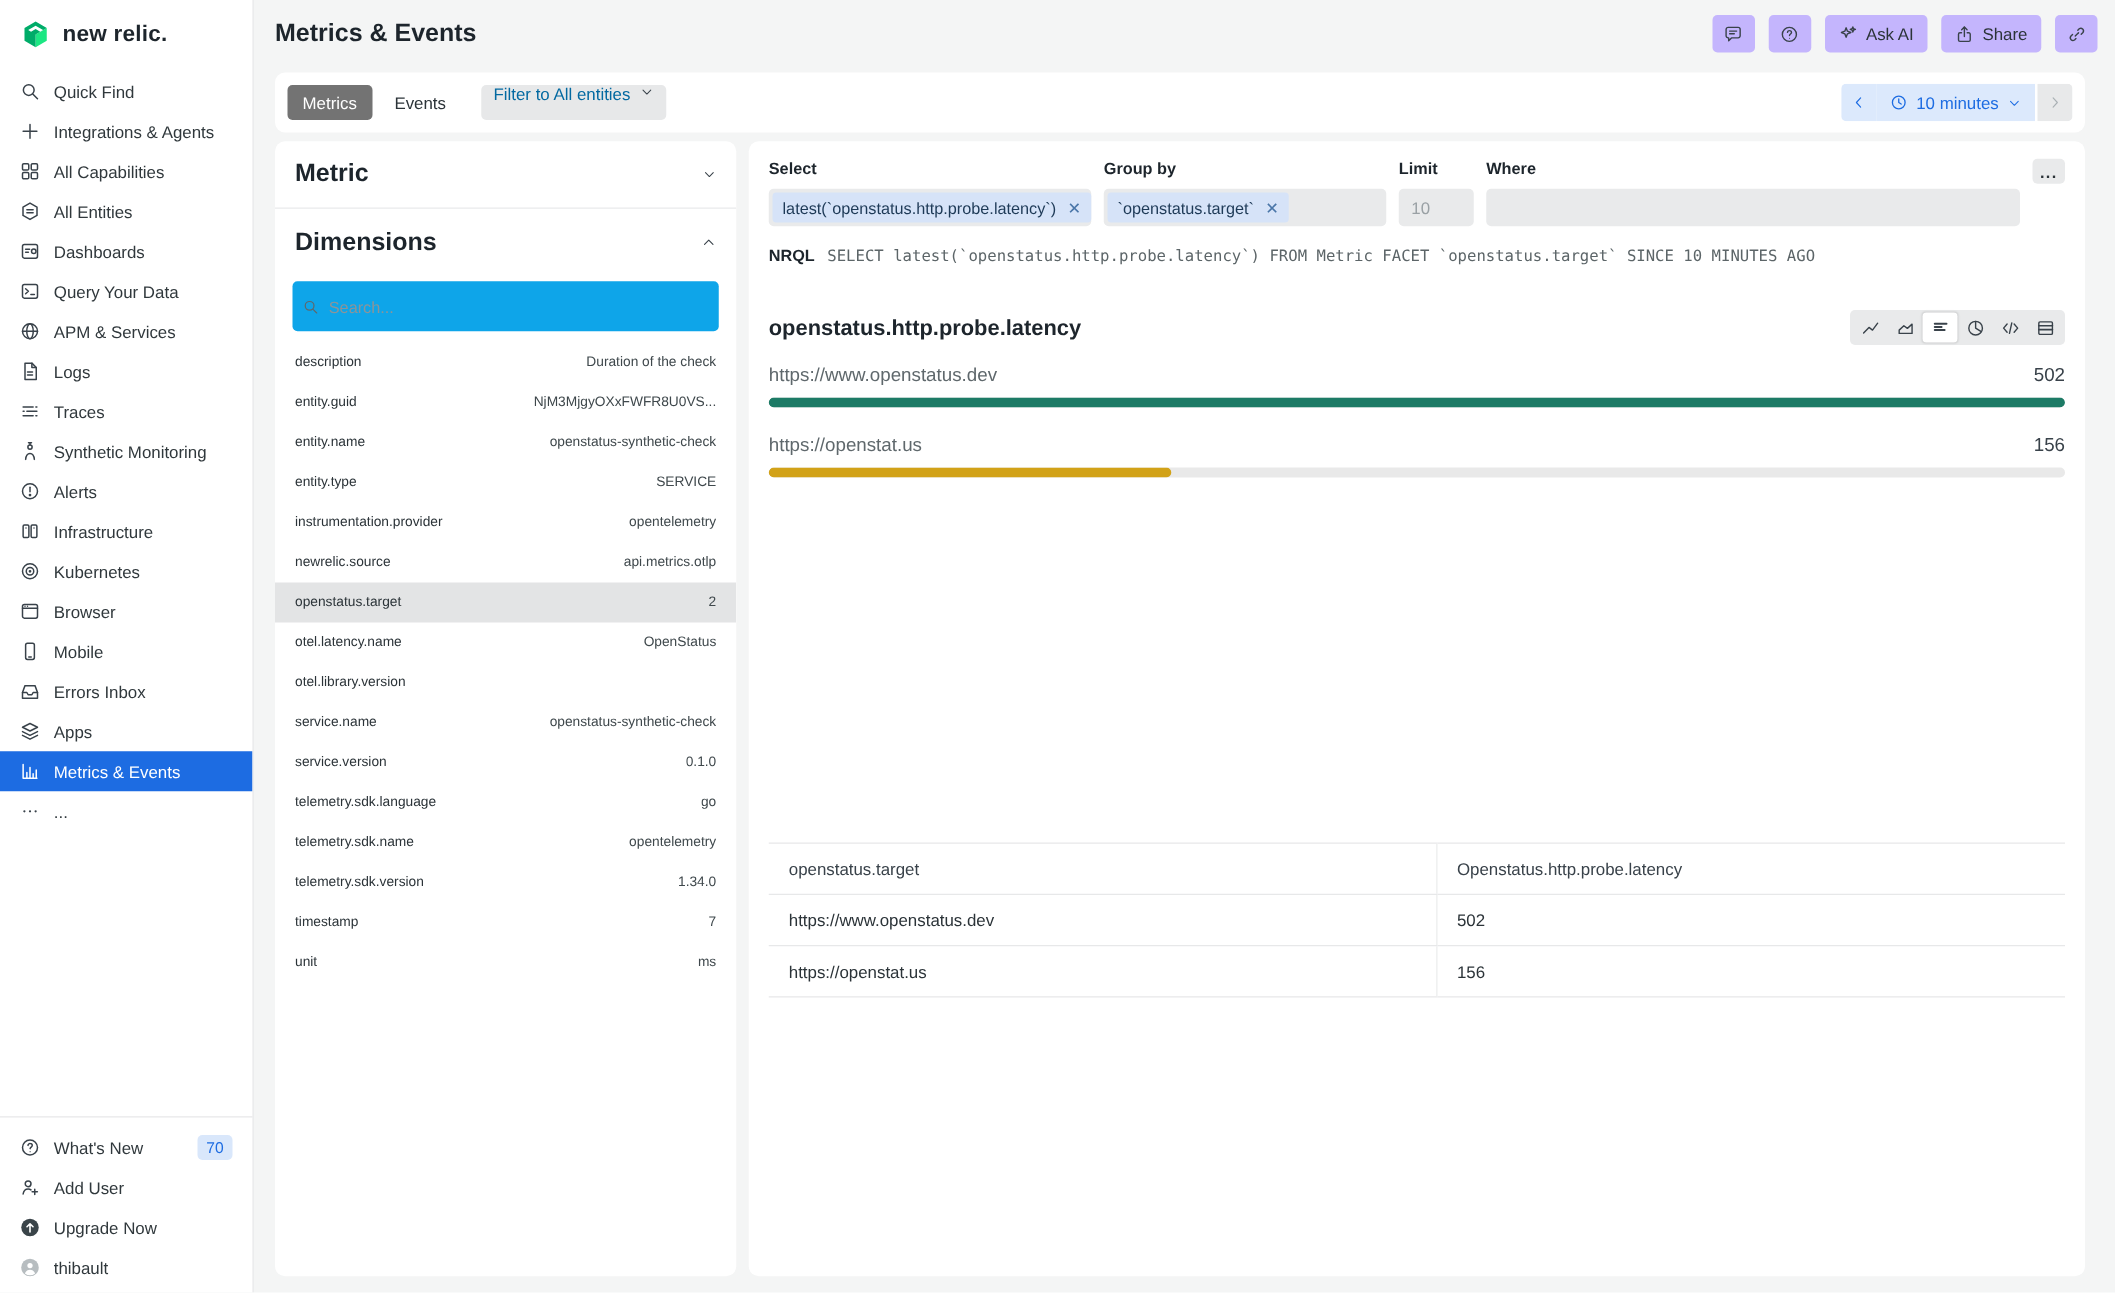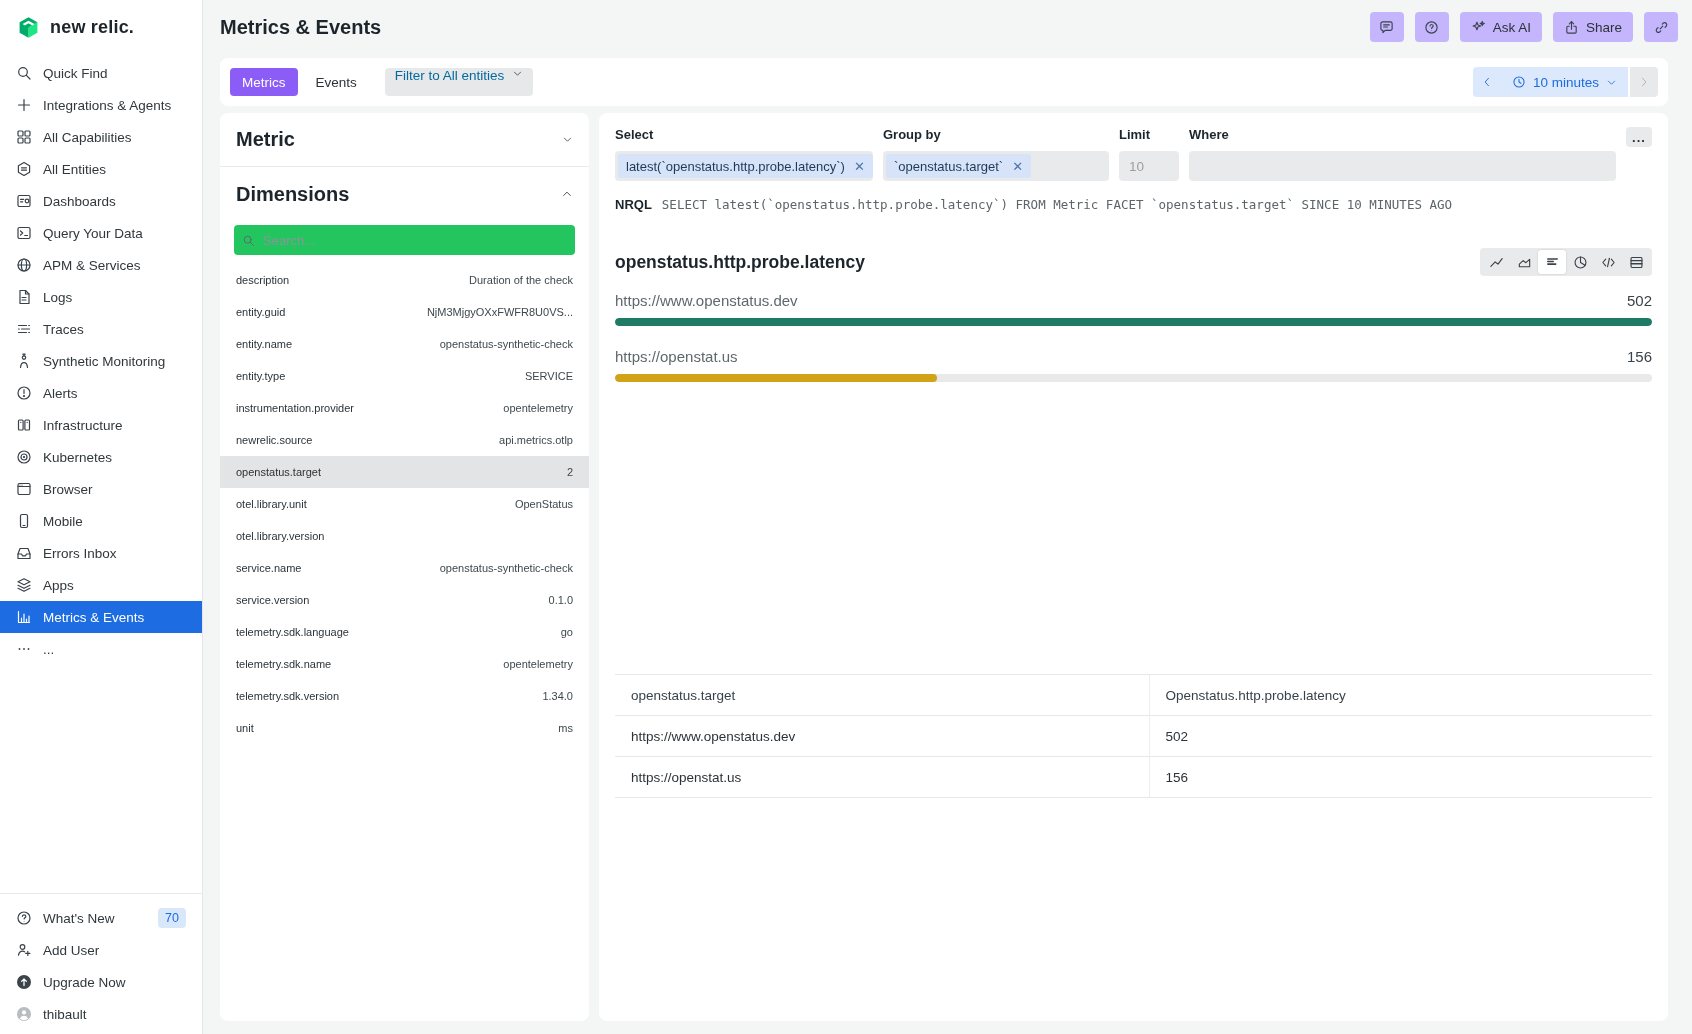"Metrics" .tab.active { background: #8b5cf6 -> #737373 }
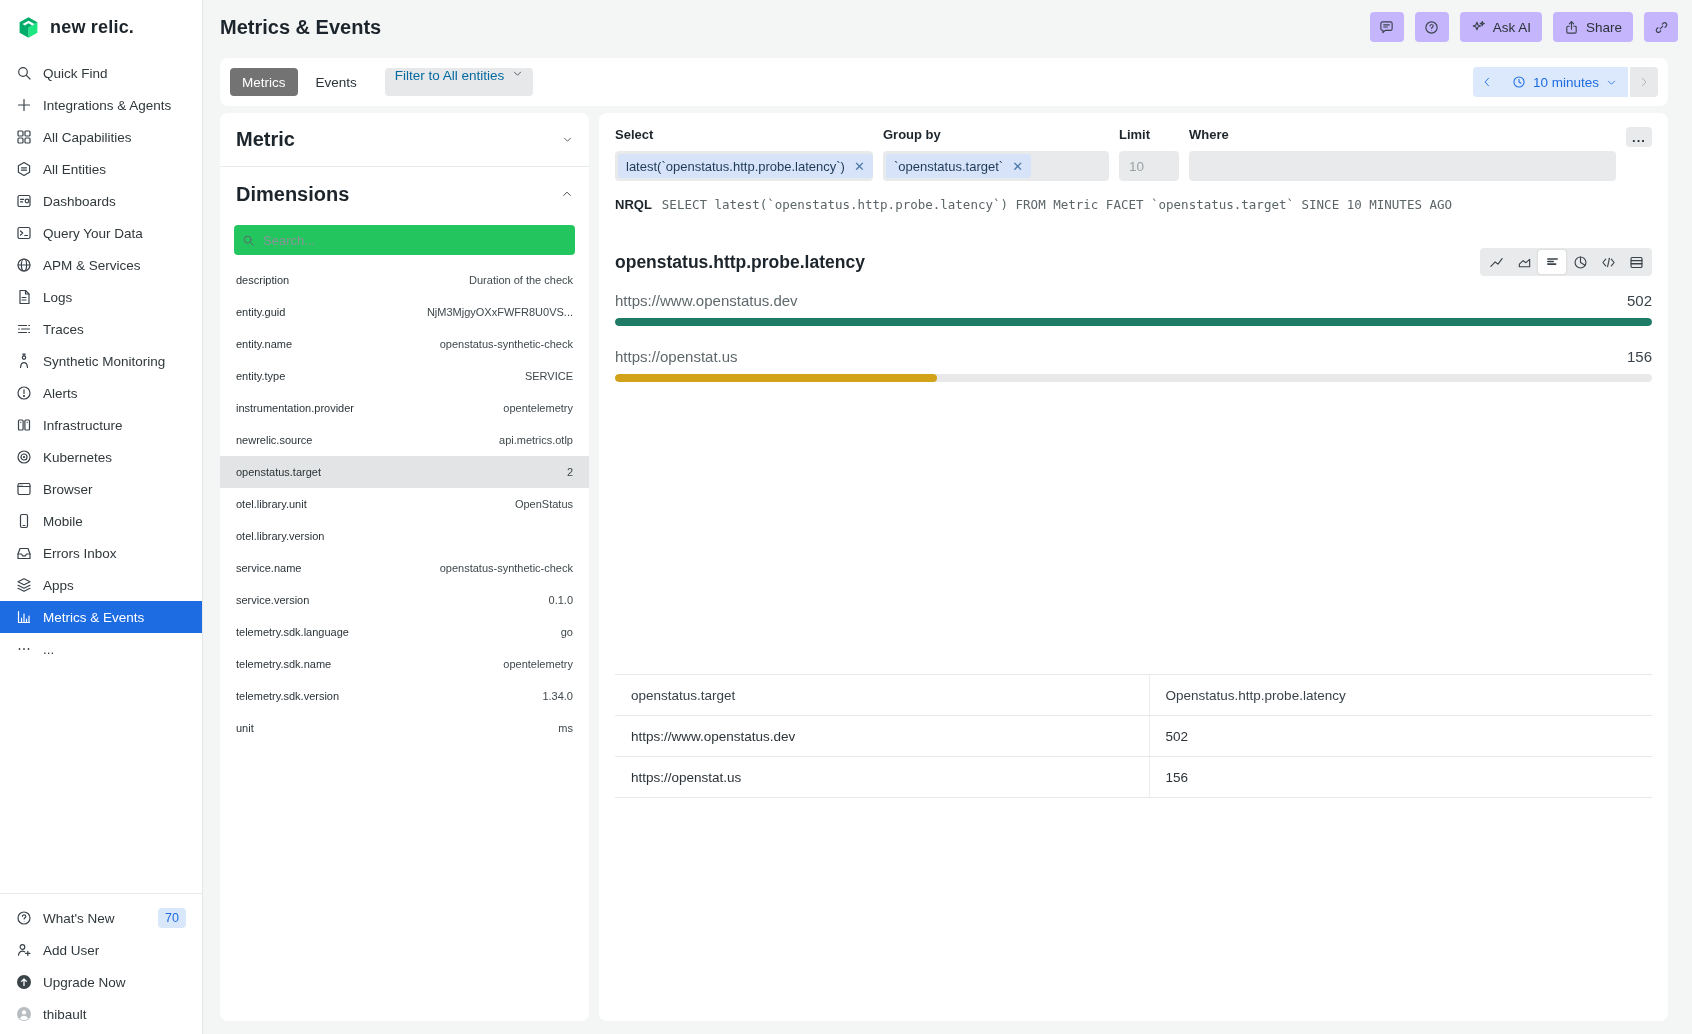"Search..." .search-box { background: #22c55e -> #0ea5e9; height: 30px -> 40px }
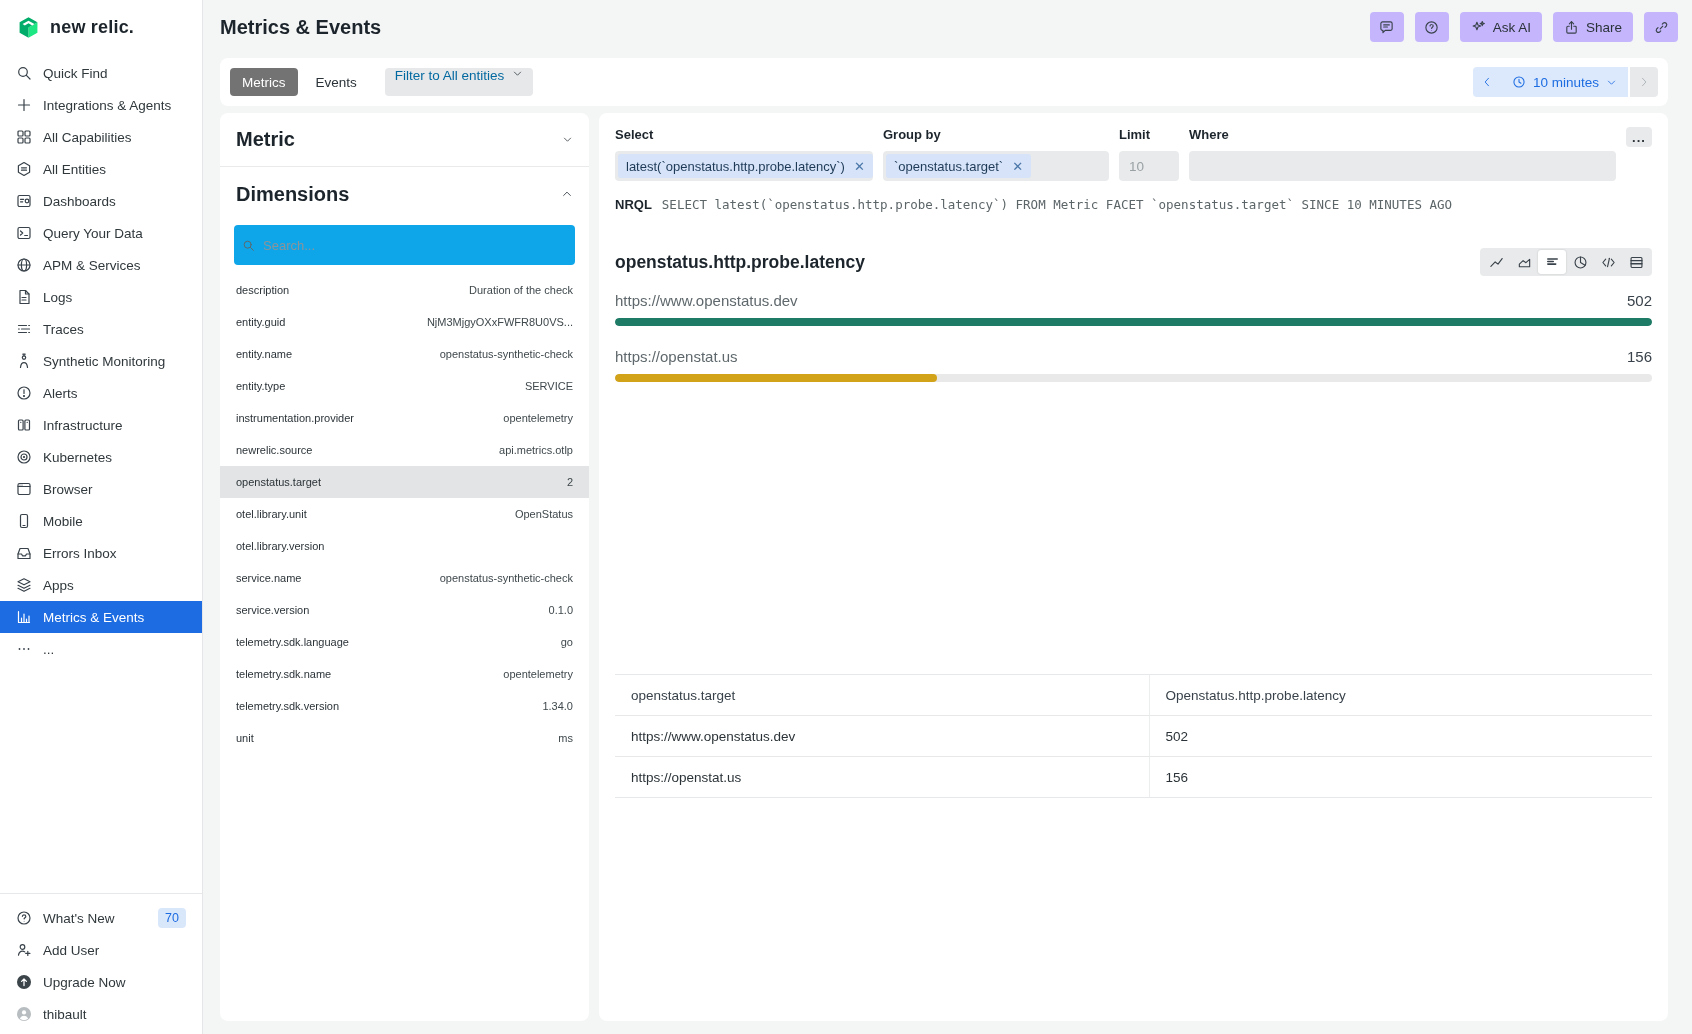"otel.library.unit" span.dim-key { text: otel.library.unit -> otel.latency.name }
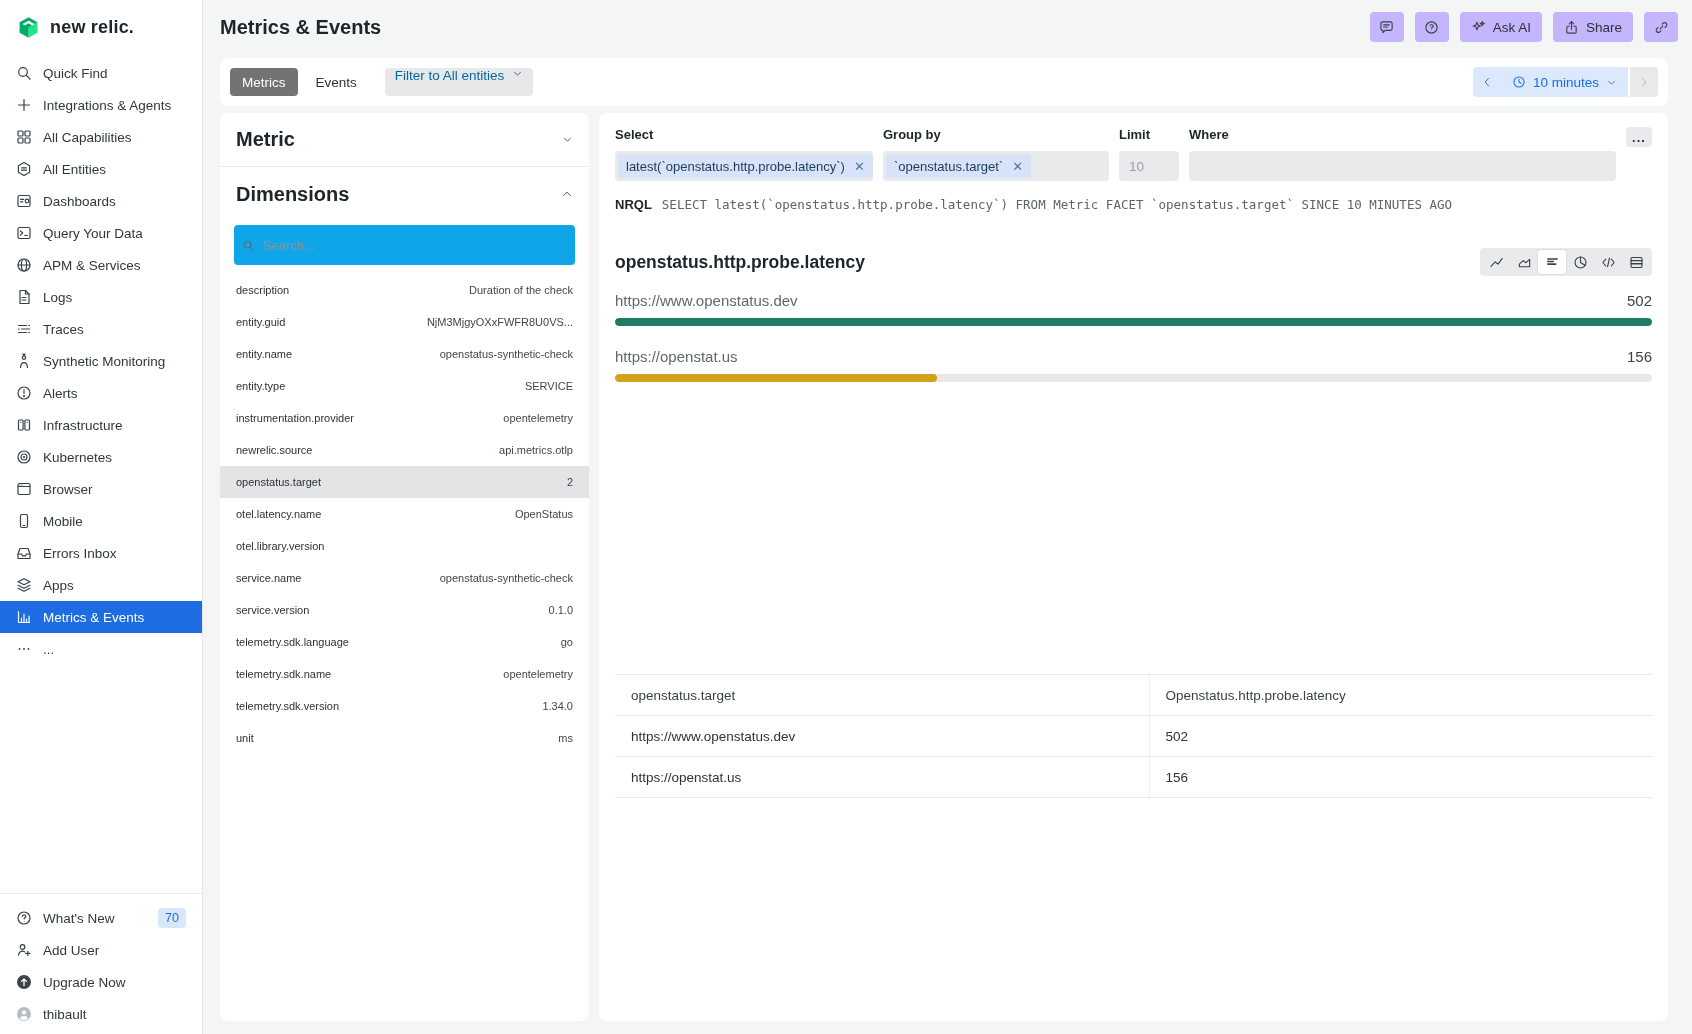"timestamp" div.dim-row { html: none -> <div> <span>timestamp</span> <span>7</span> </div> }
